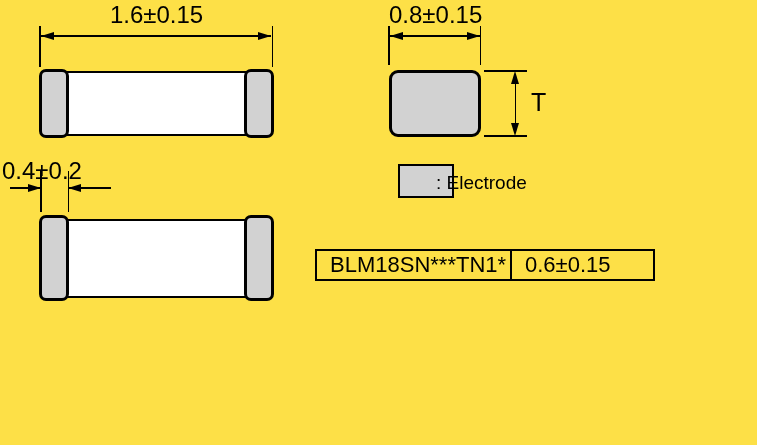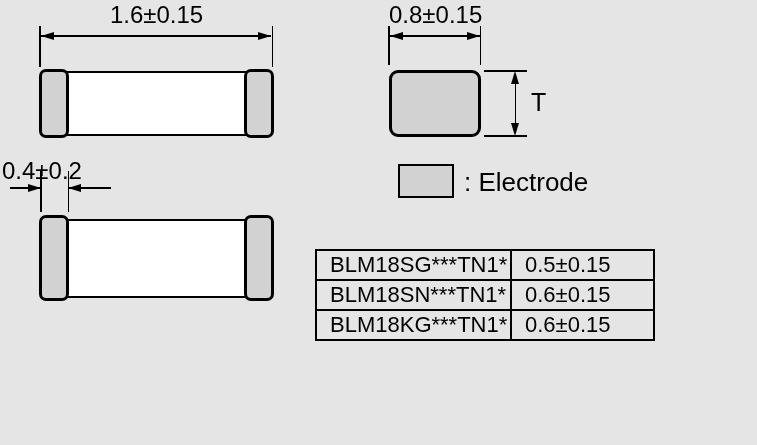"1.6±0.15" .canvas { background: #e5e5e5 -> #fde047 }
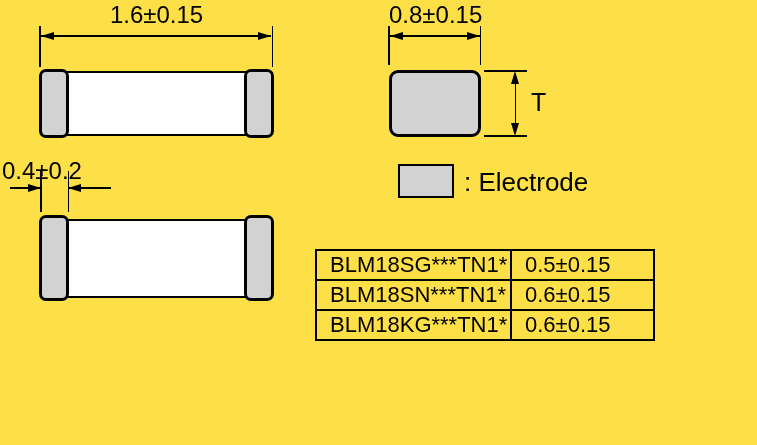": Electrode" .legend-label { font-size: 26px -> 19px; left: 464px -> 436px }
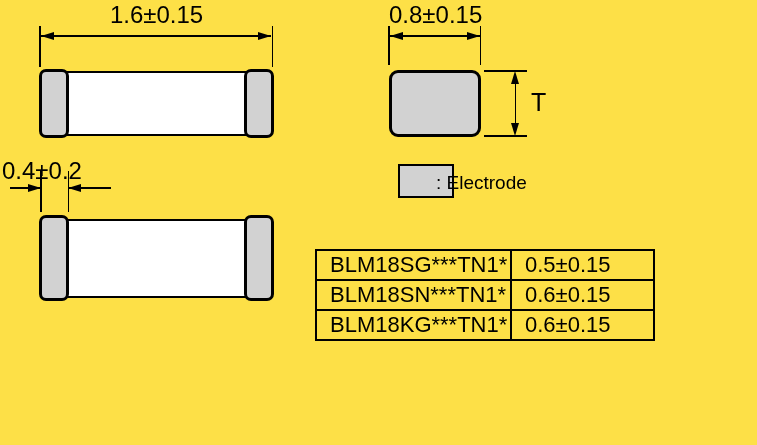"BLM18SG***TN1*" tr { html: <tr> <td>BLM18SG***TN1*</td> <td>0.5±0.15</td> </tr> -> none }
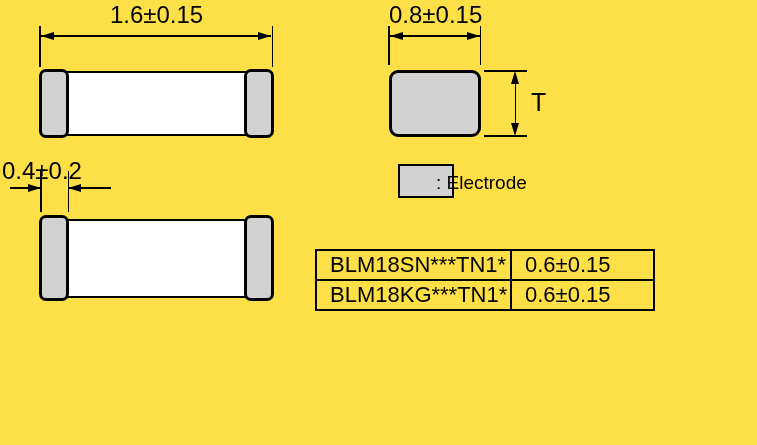"BLM18KG***TN1*" tr { html: <tr> <td>BLM18KG***TN1*</td> <td>0.6±0.15</td> </tr> -> none }
